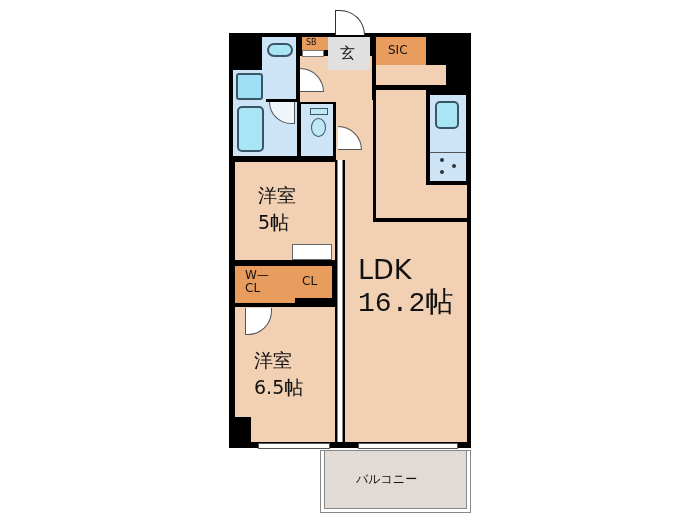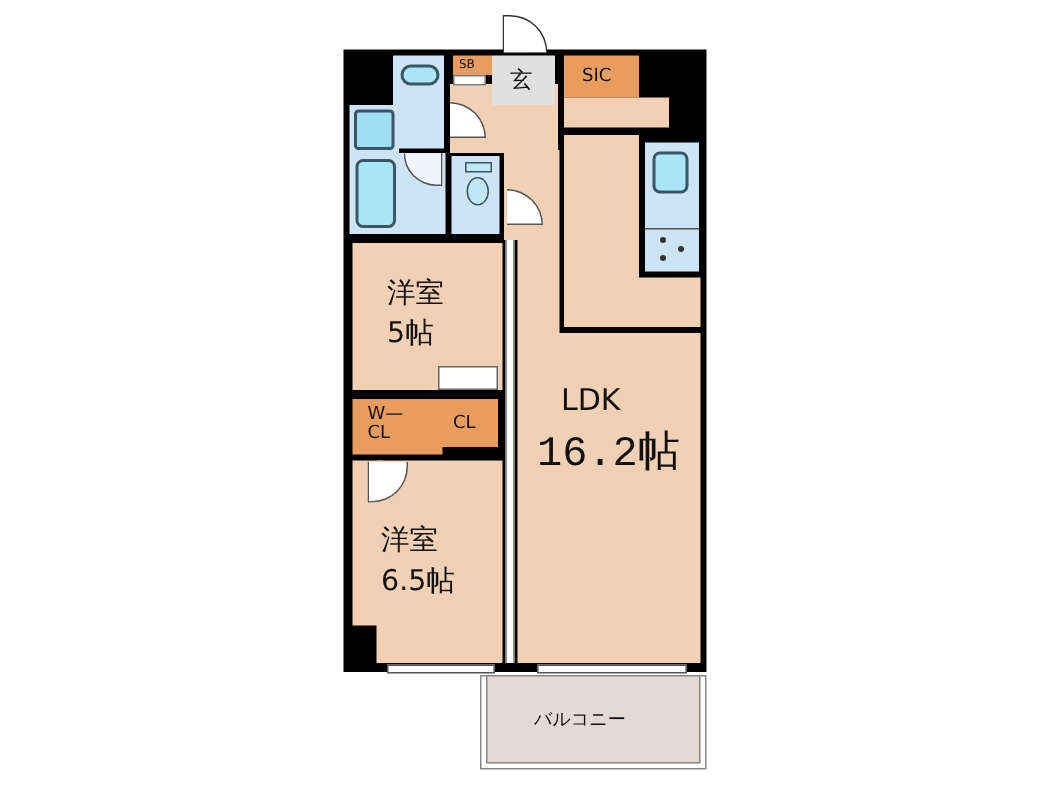"LDK" div.label { font-size: 20px -> 27px; left: 374px -> 358px }
